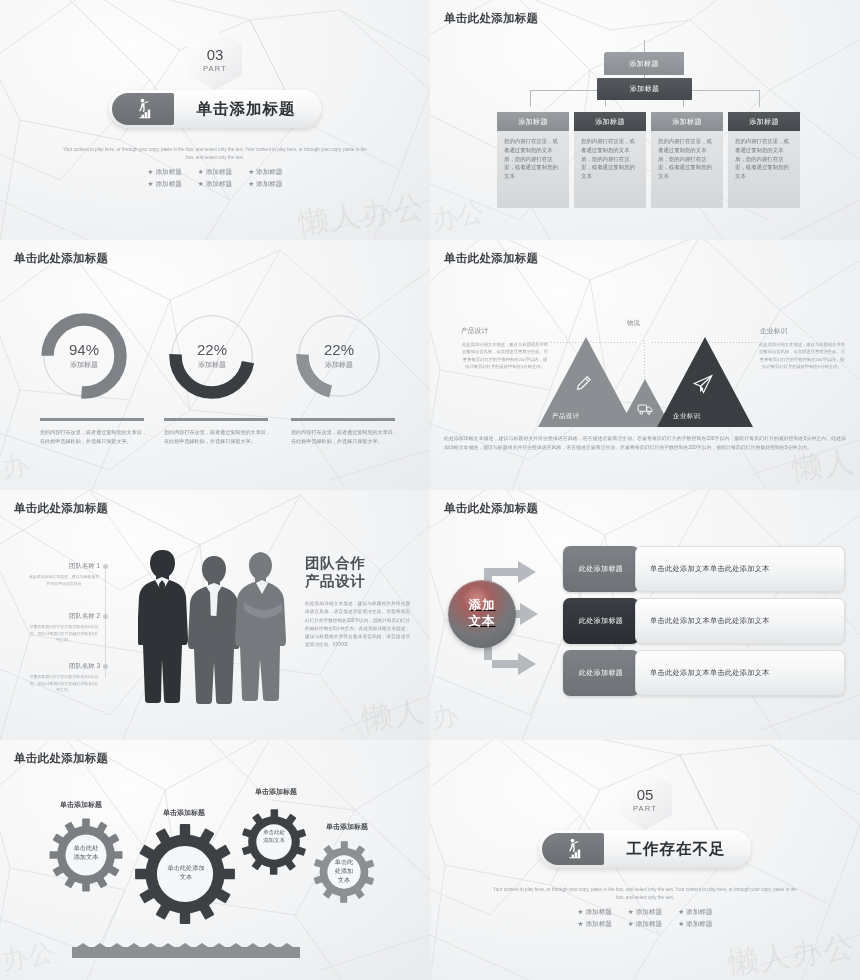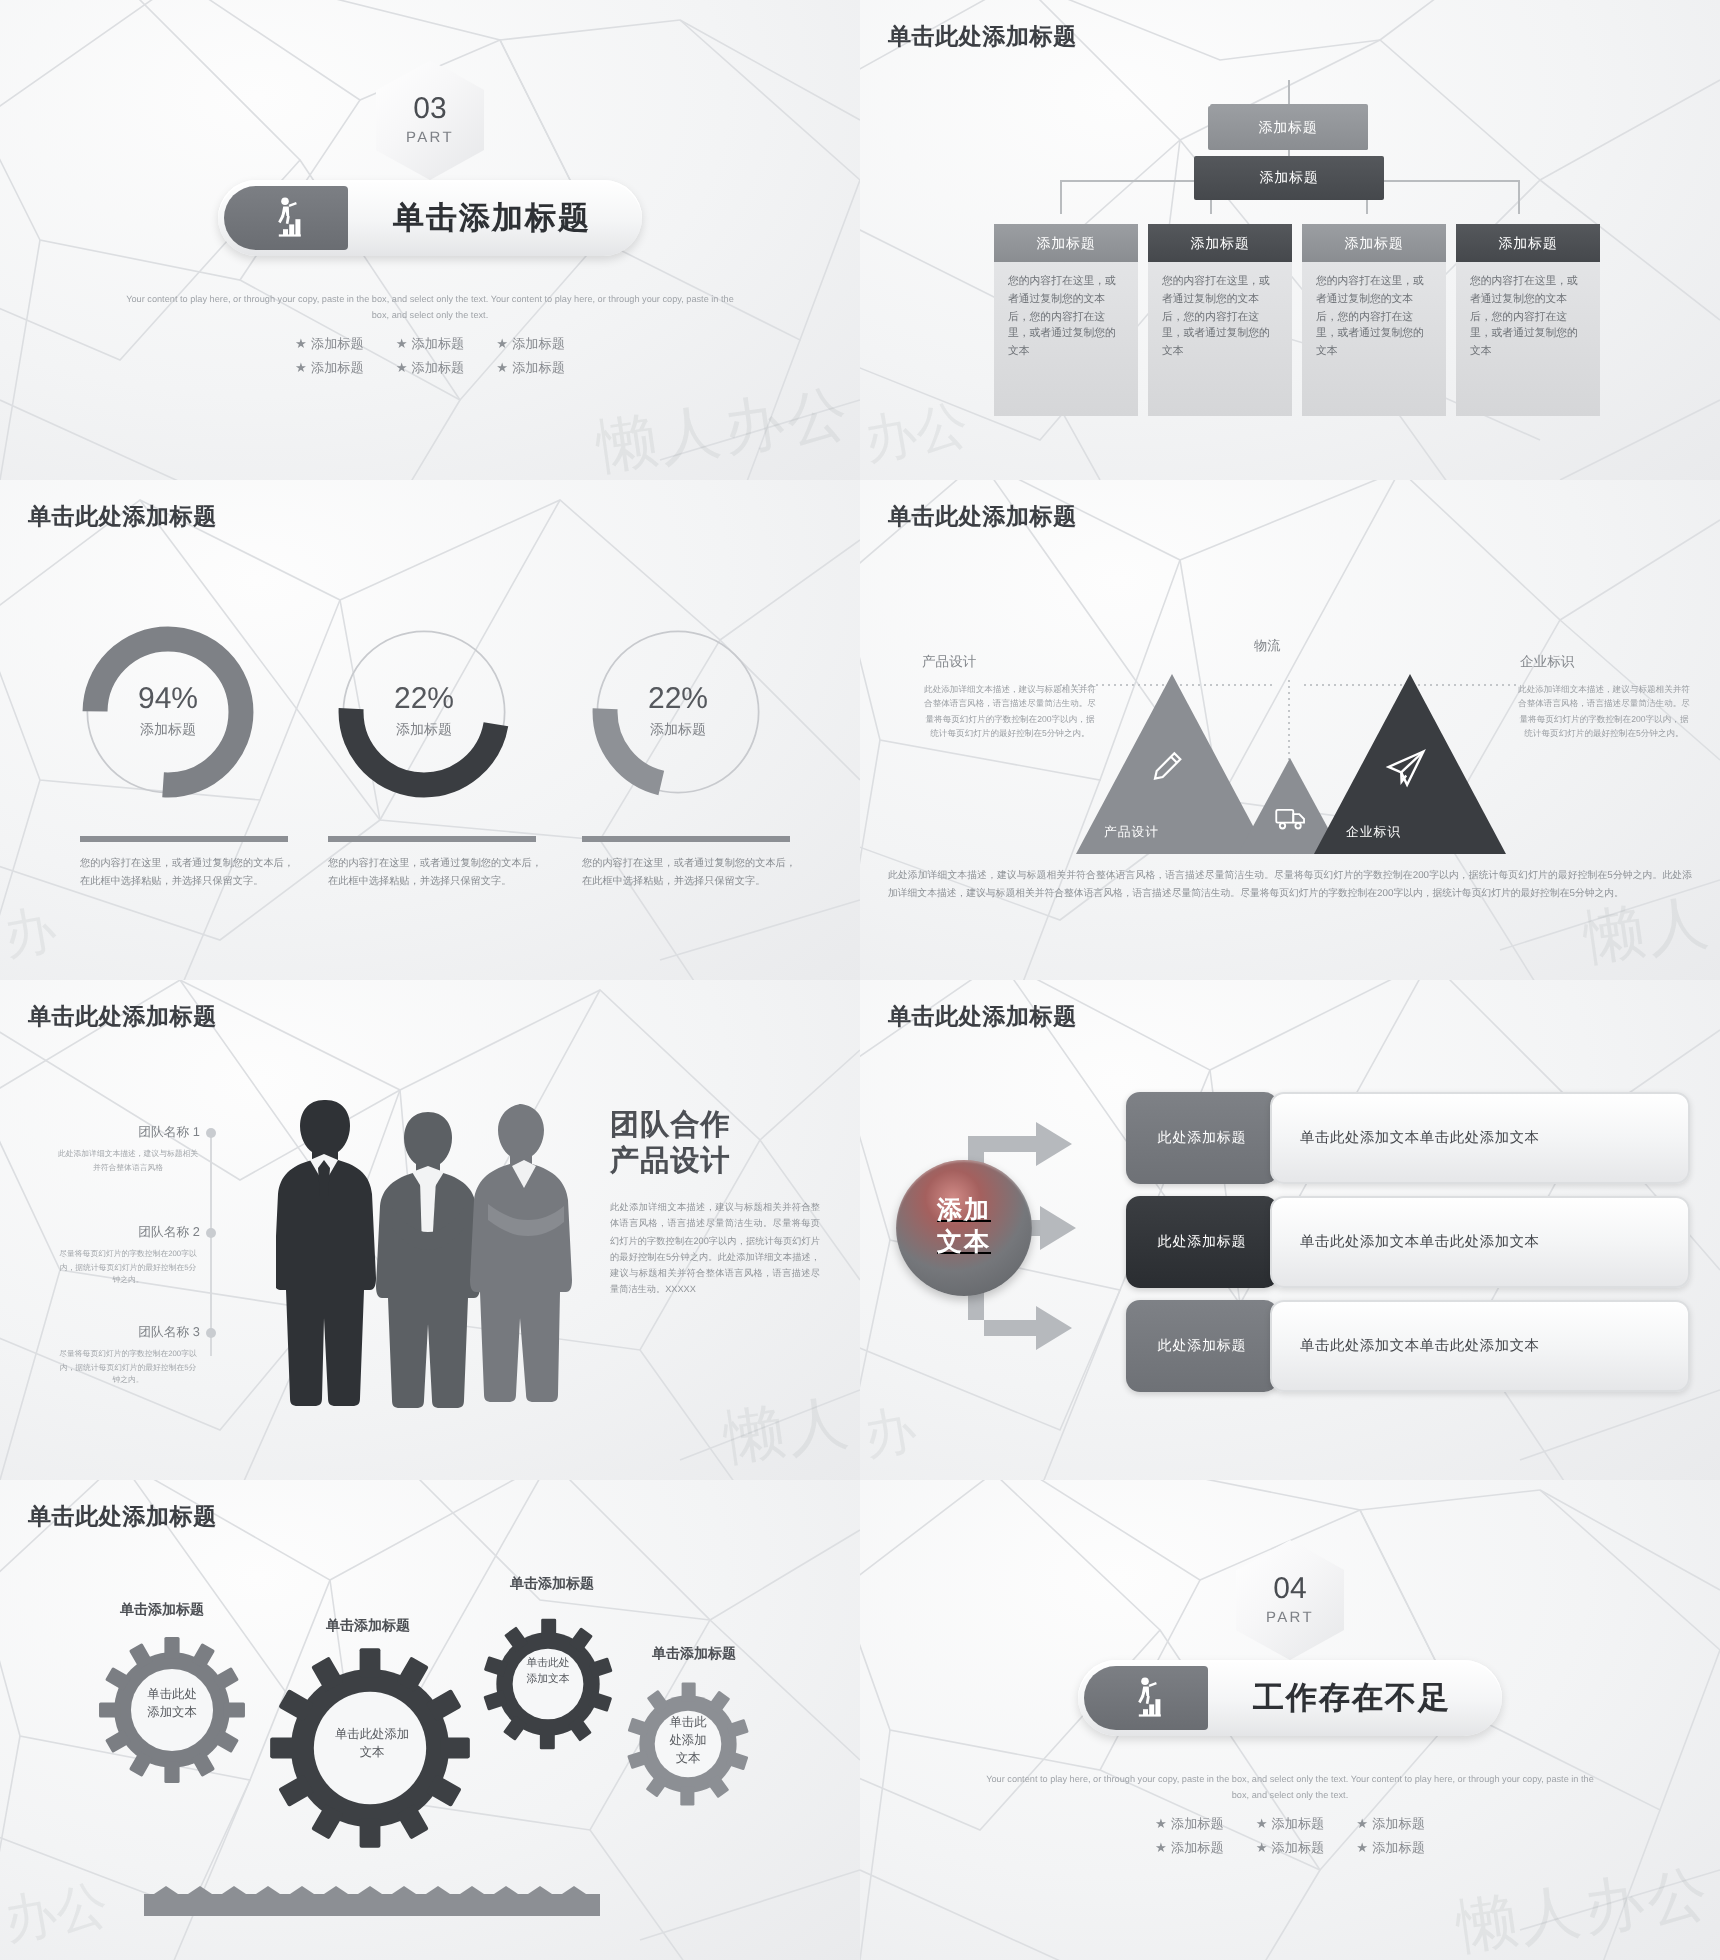"04" div.n { text: 04 -> 05 }
